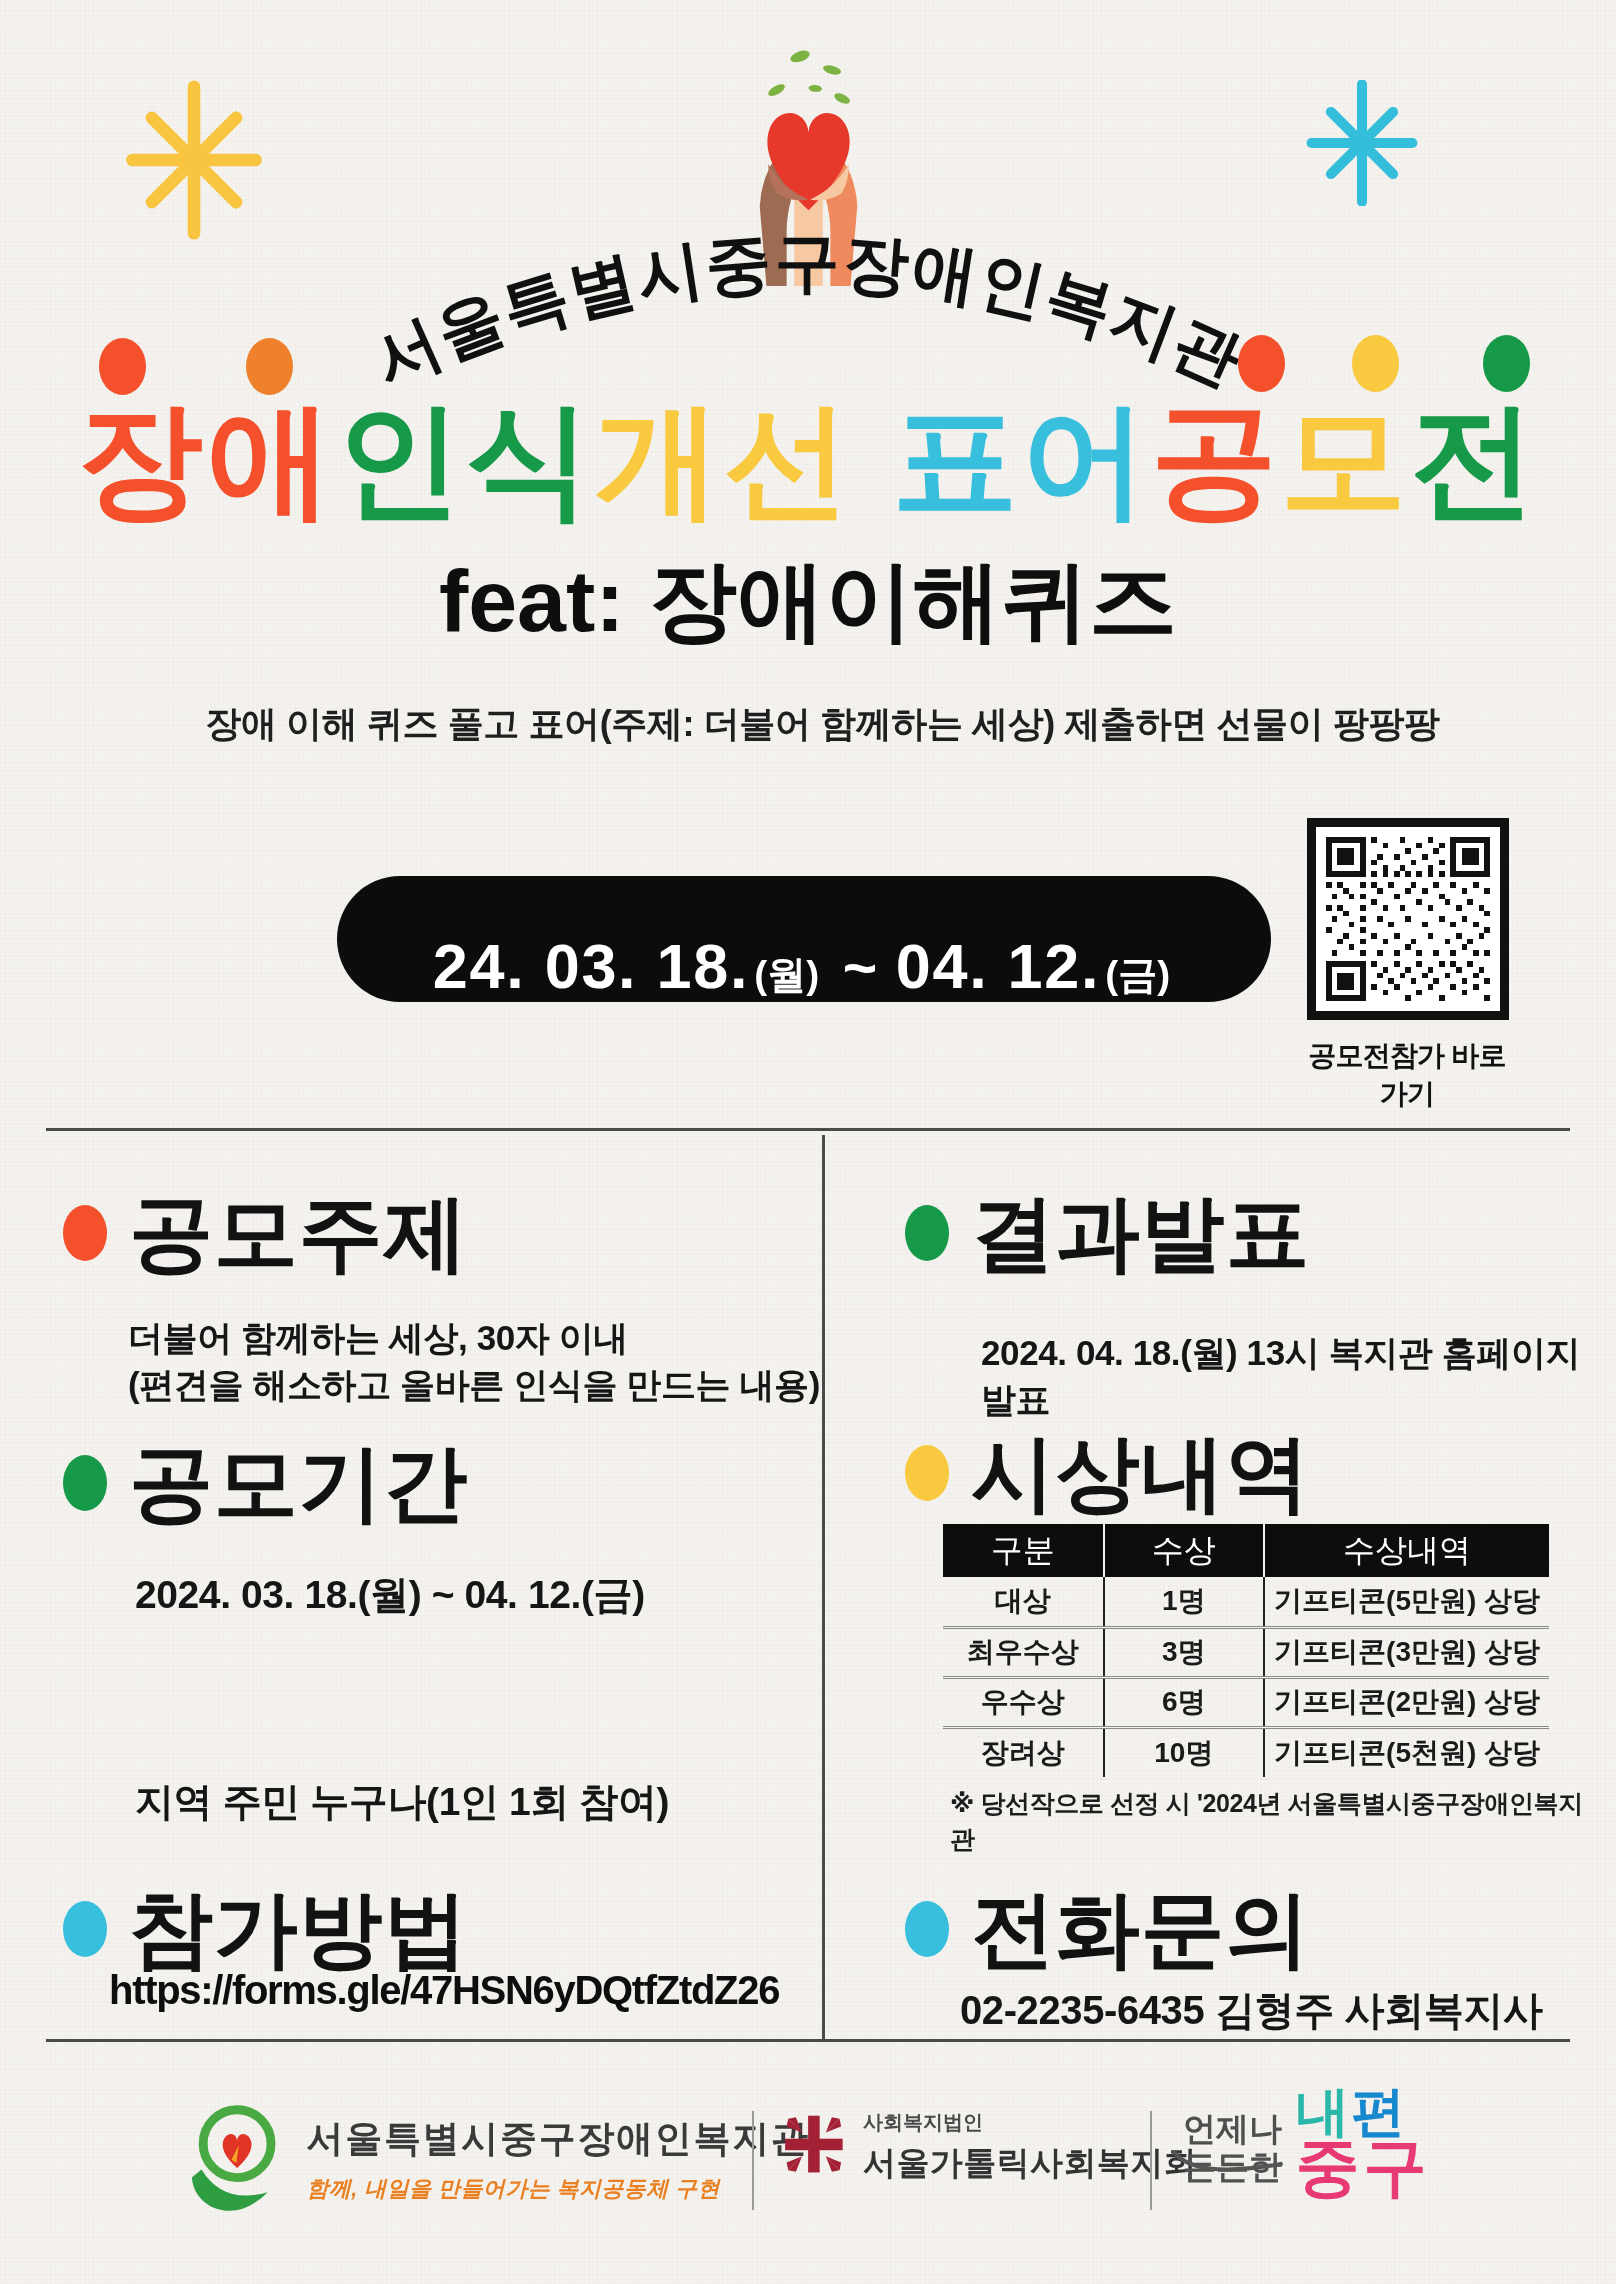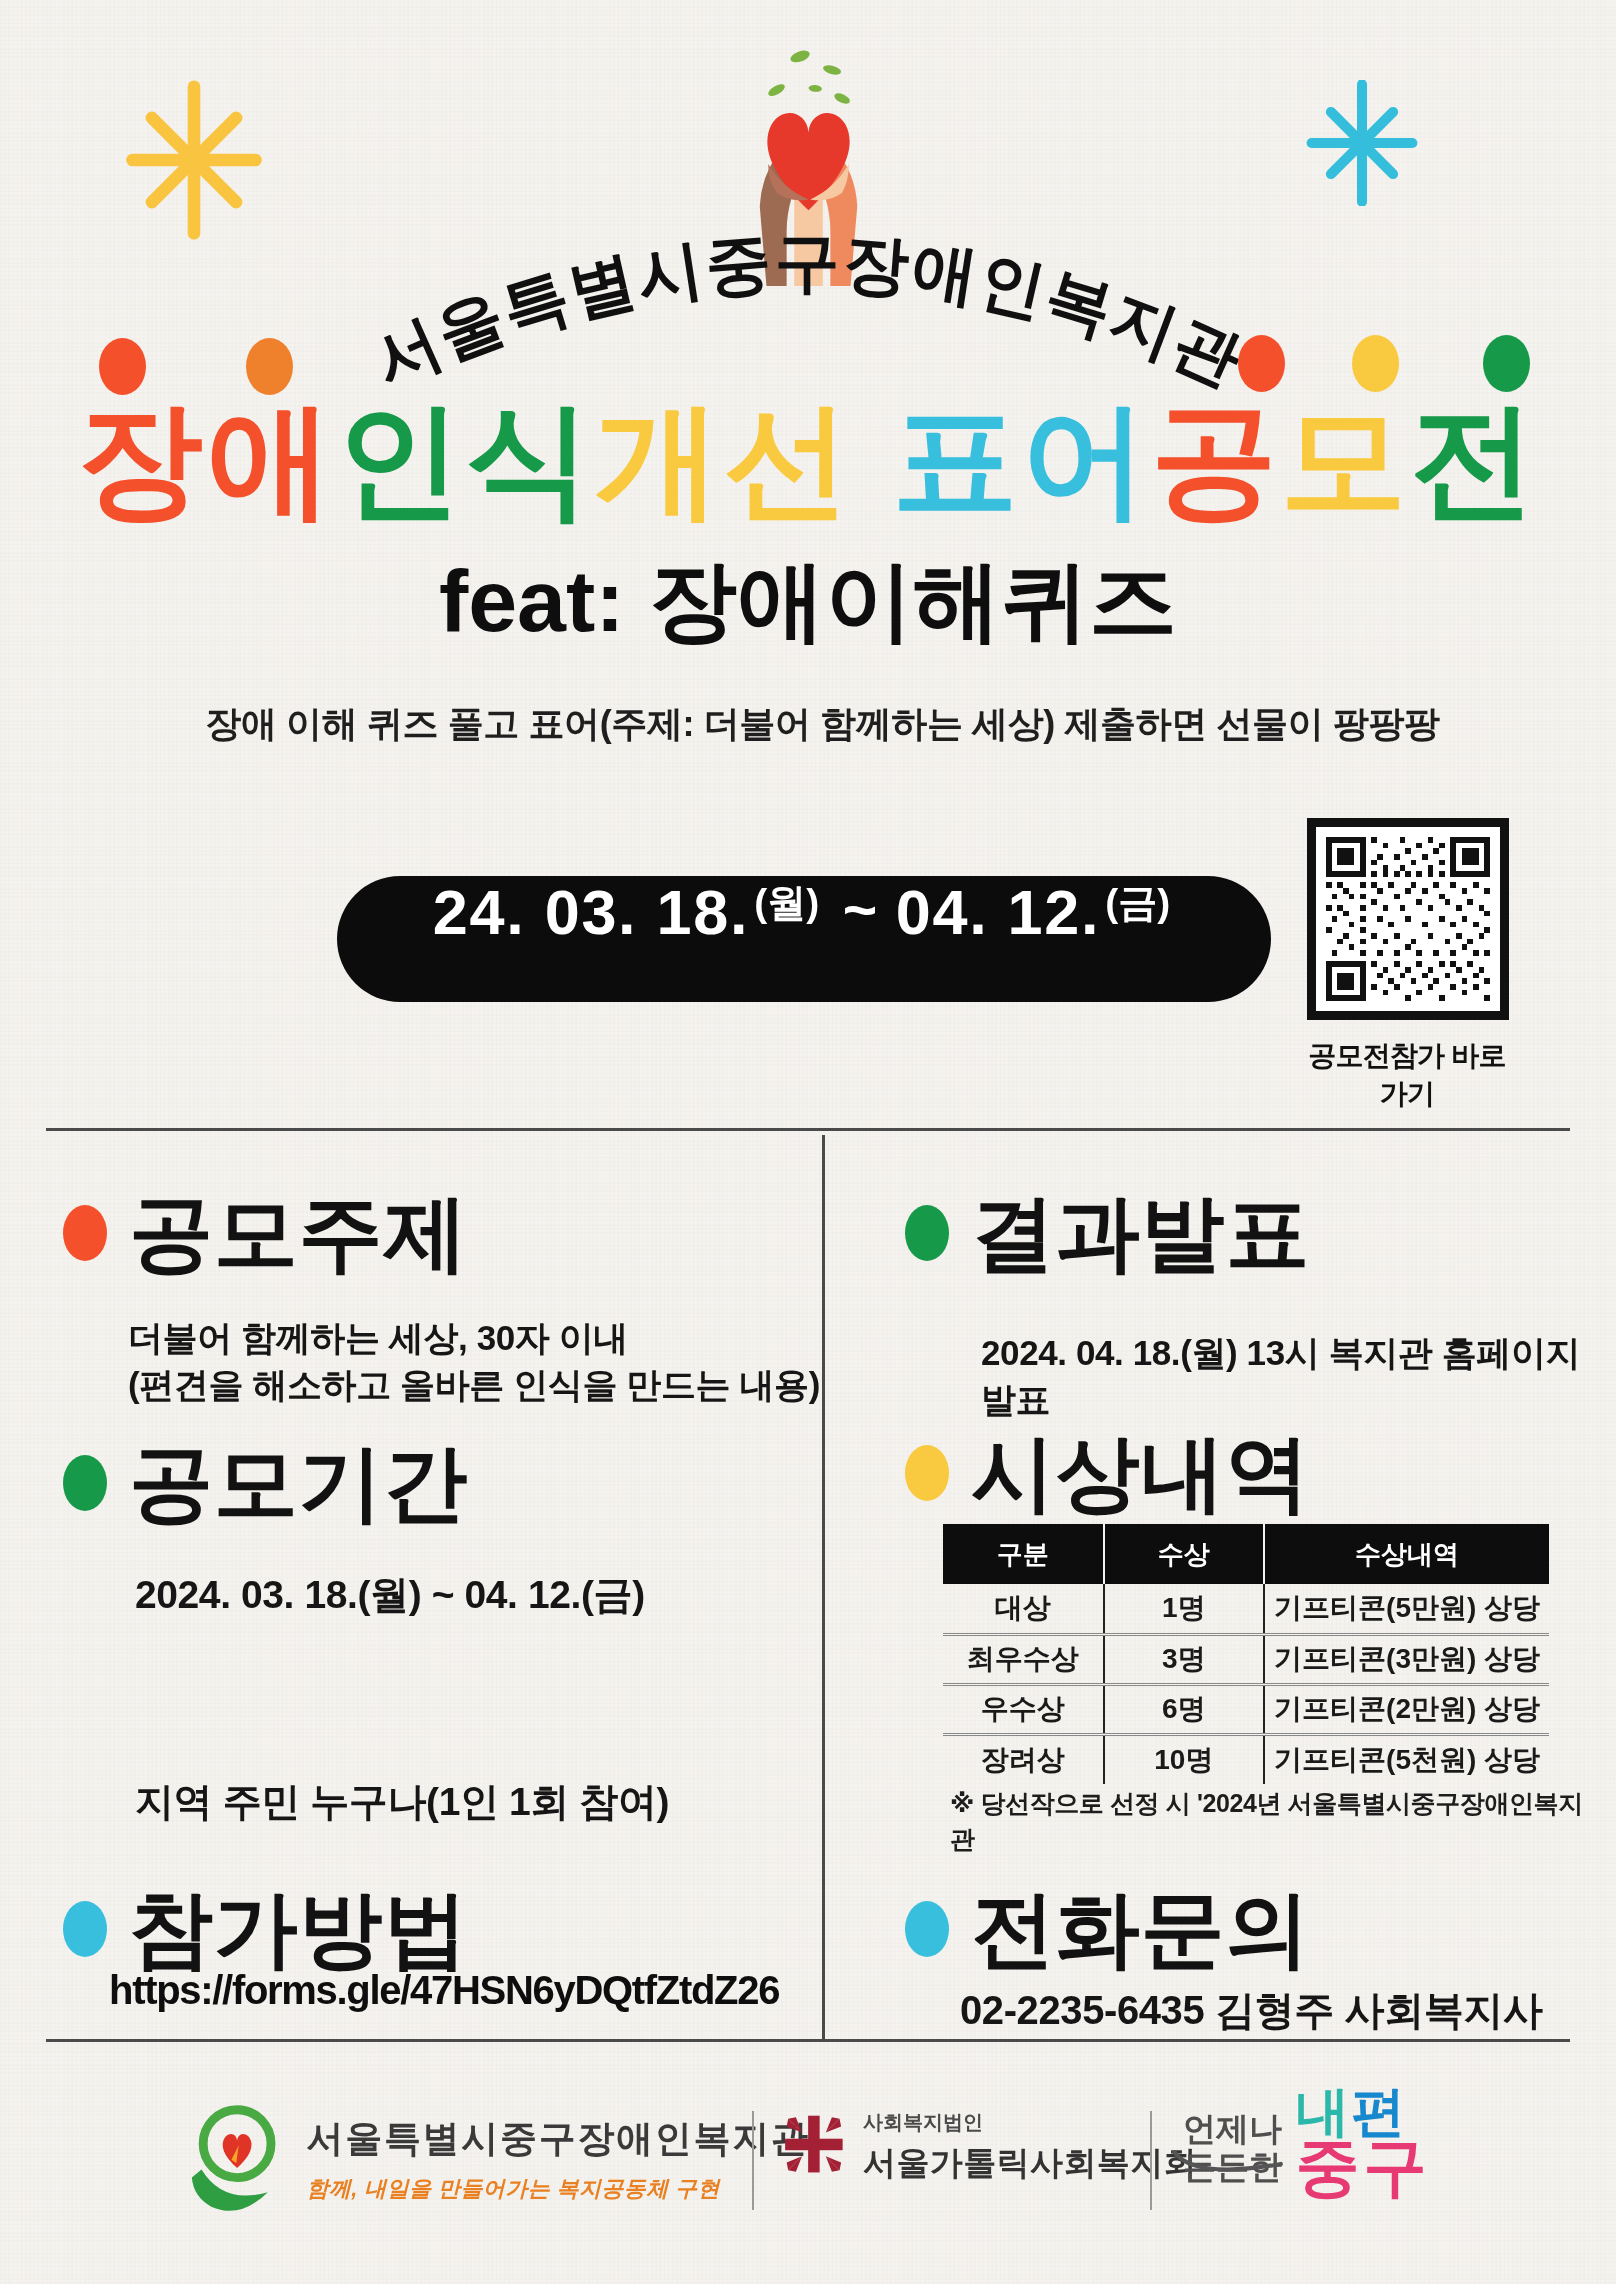"24. 03. 18." .pill { align-items: flex-start -> flex-end }
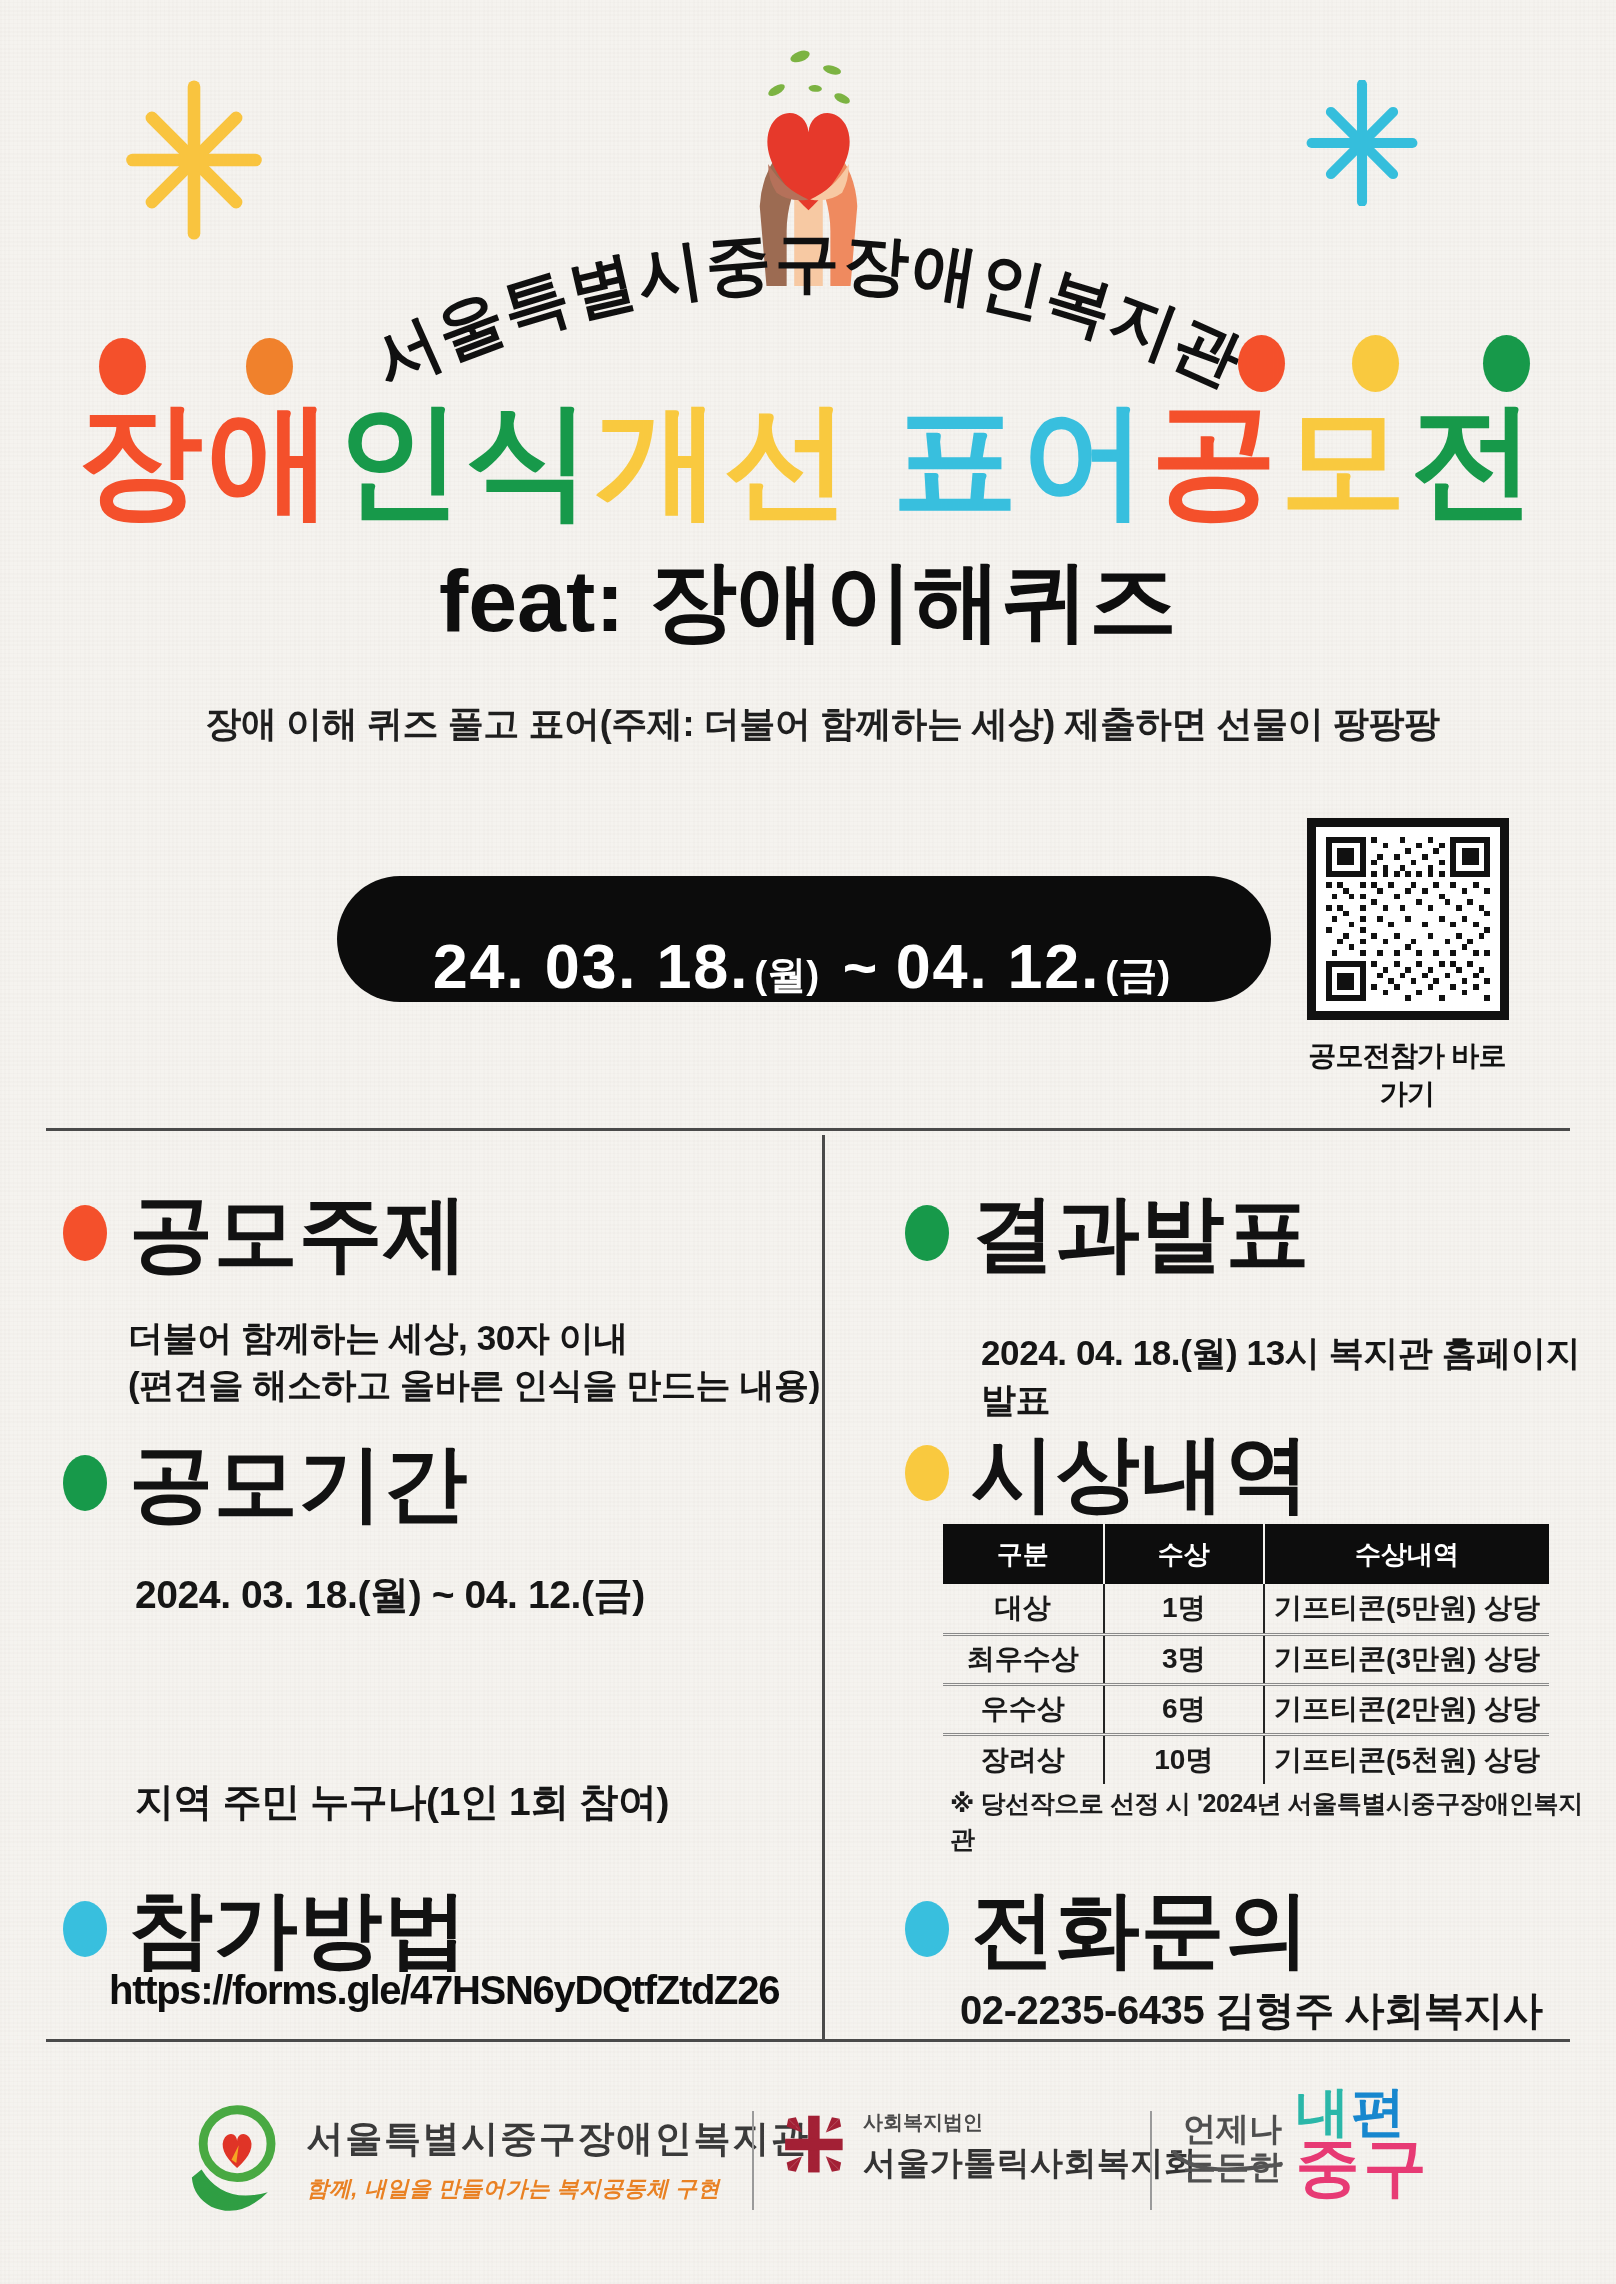"구분" .awards th { font-size: 26px -> 32px; font-weight: 700 -> 400; height: 60px -> 53px }
